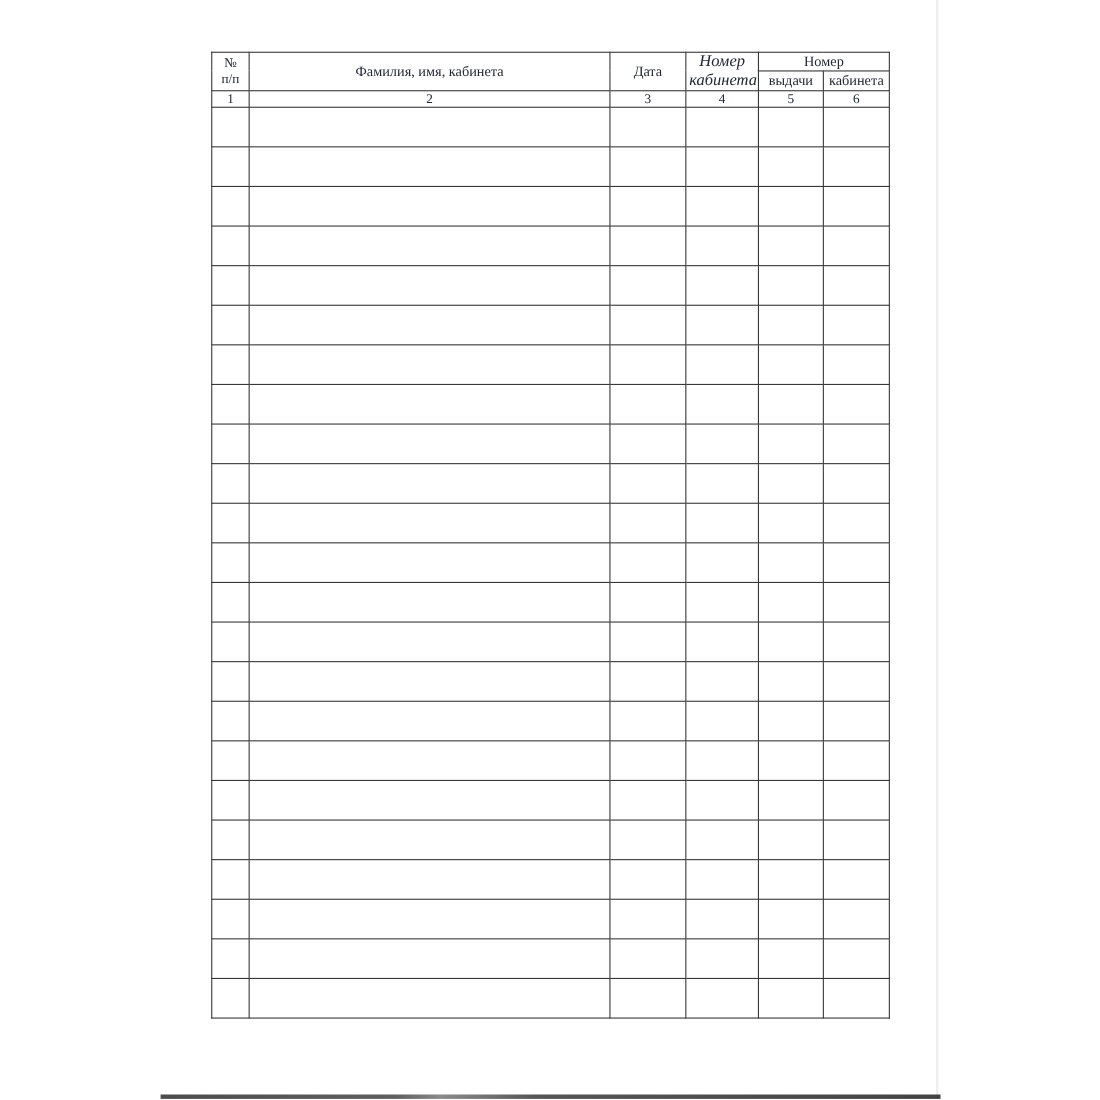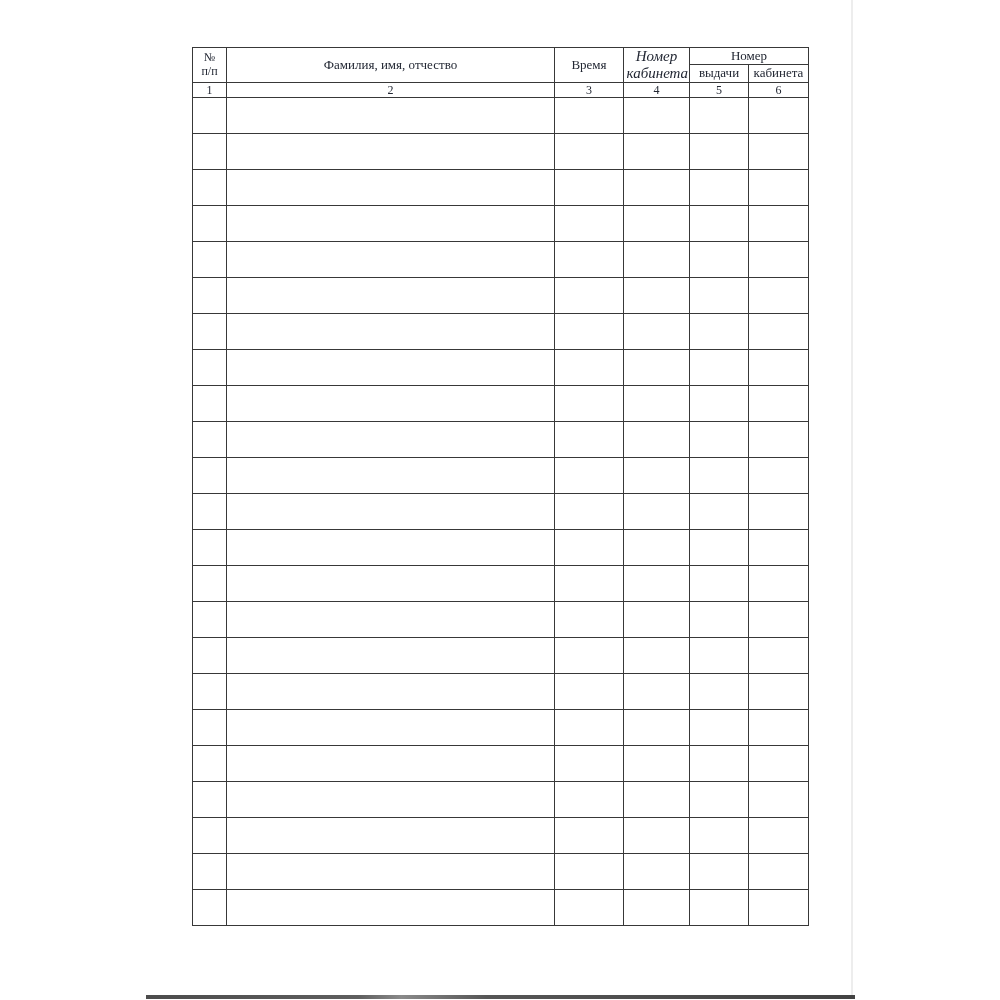"Фамилия, имя, отчество" th { text: отчество -> кабинета }
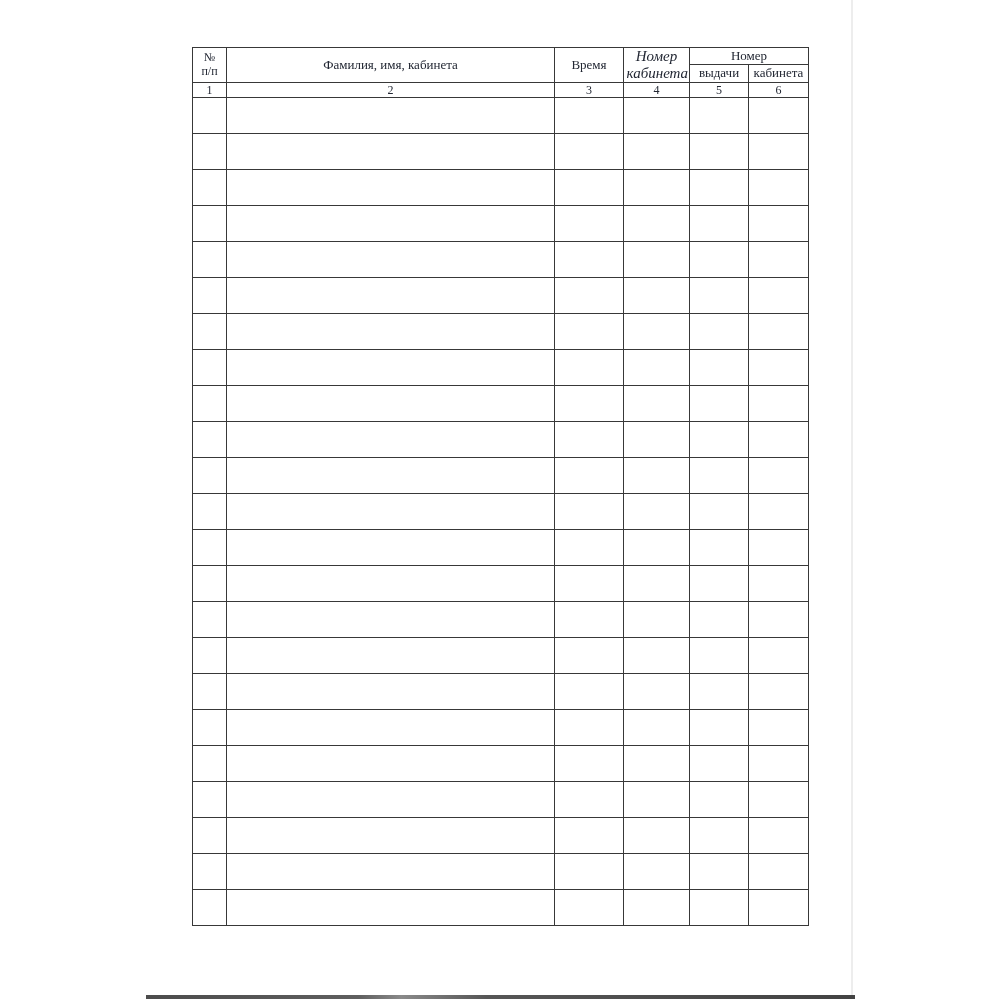"Время" th { text: Время -> Дата }
